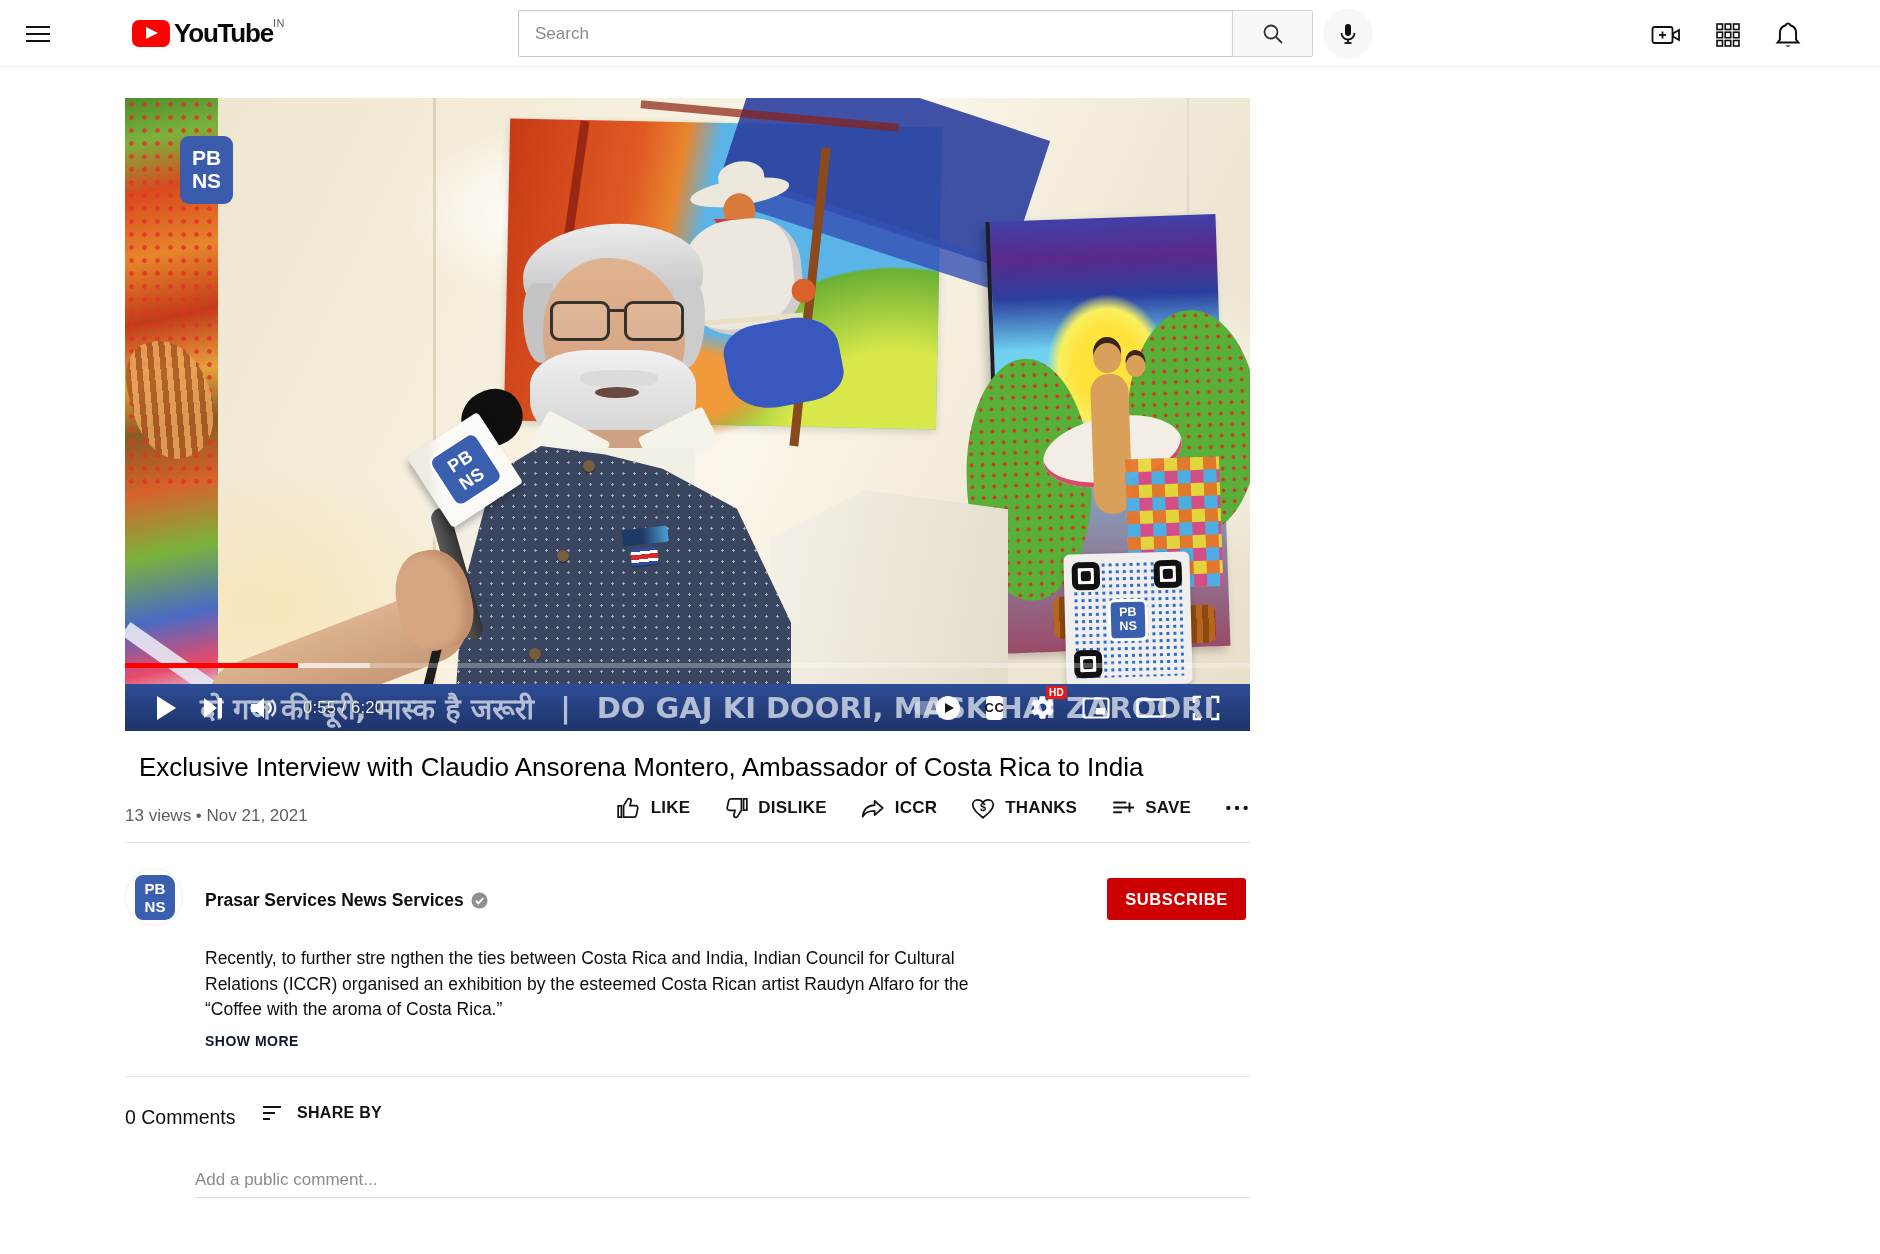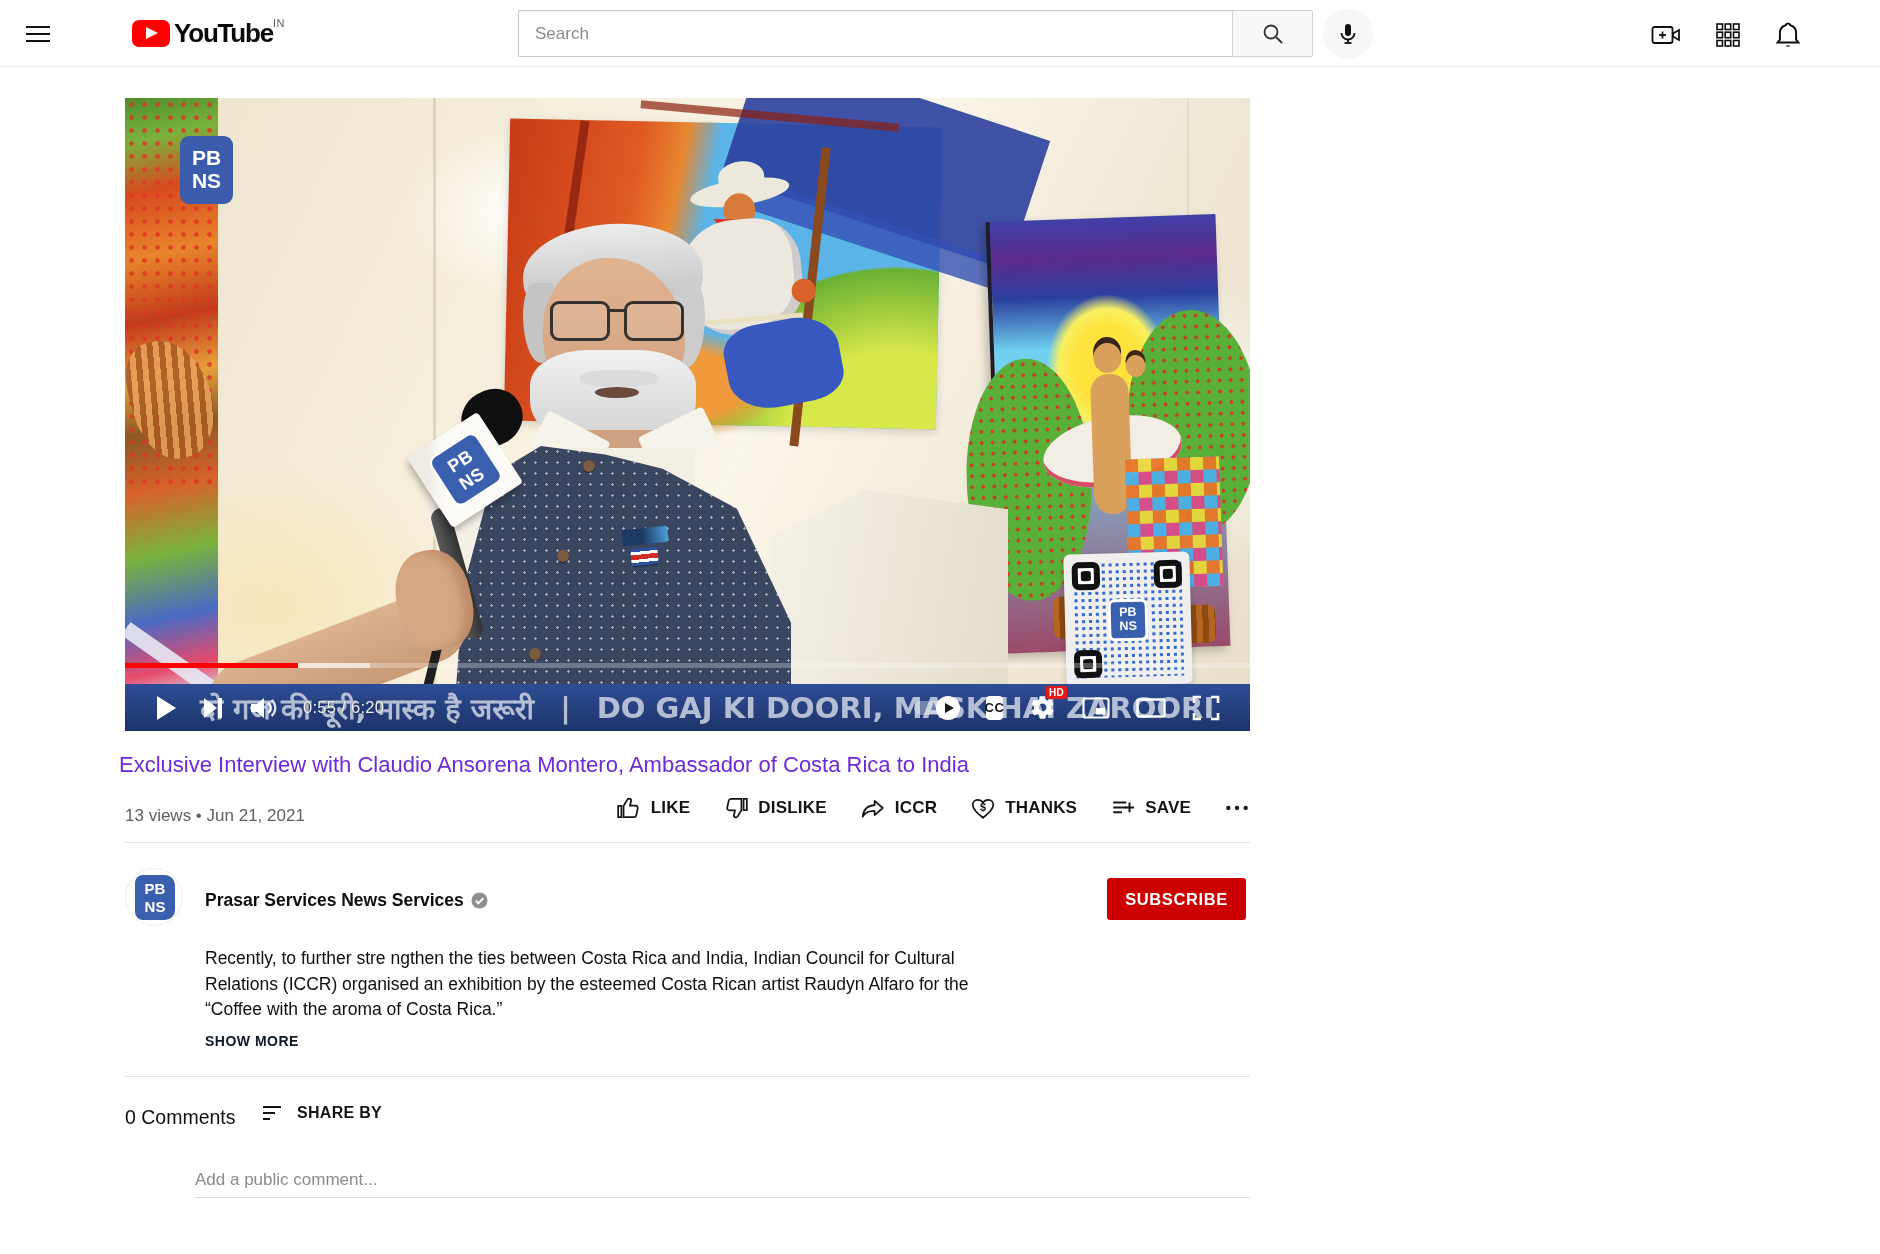"Exclusive Interview with Claudio" .vtitle { color: #6d28d9 -> #000000; font-size: 22px -> 26px; left: 119px -> 139px }
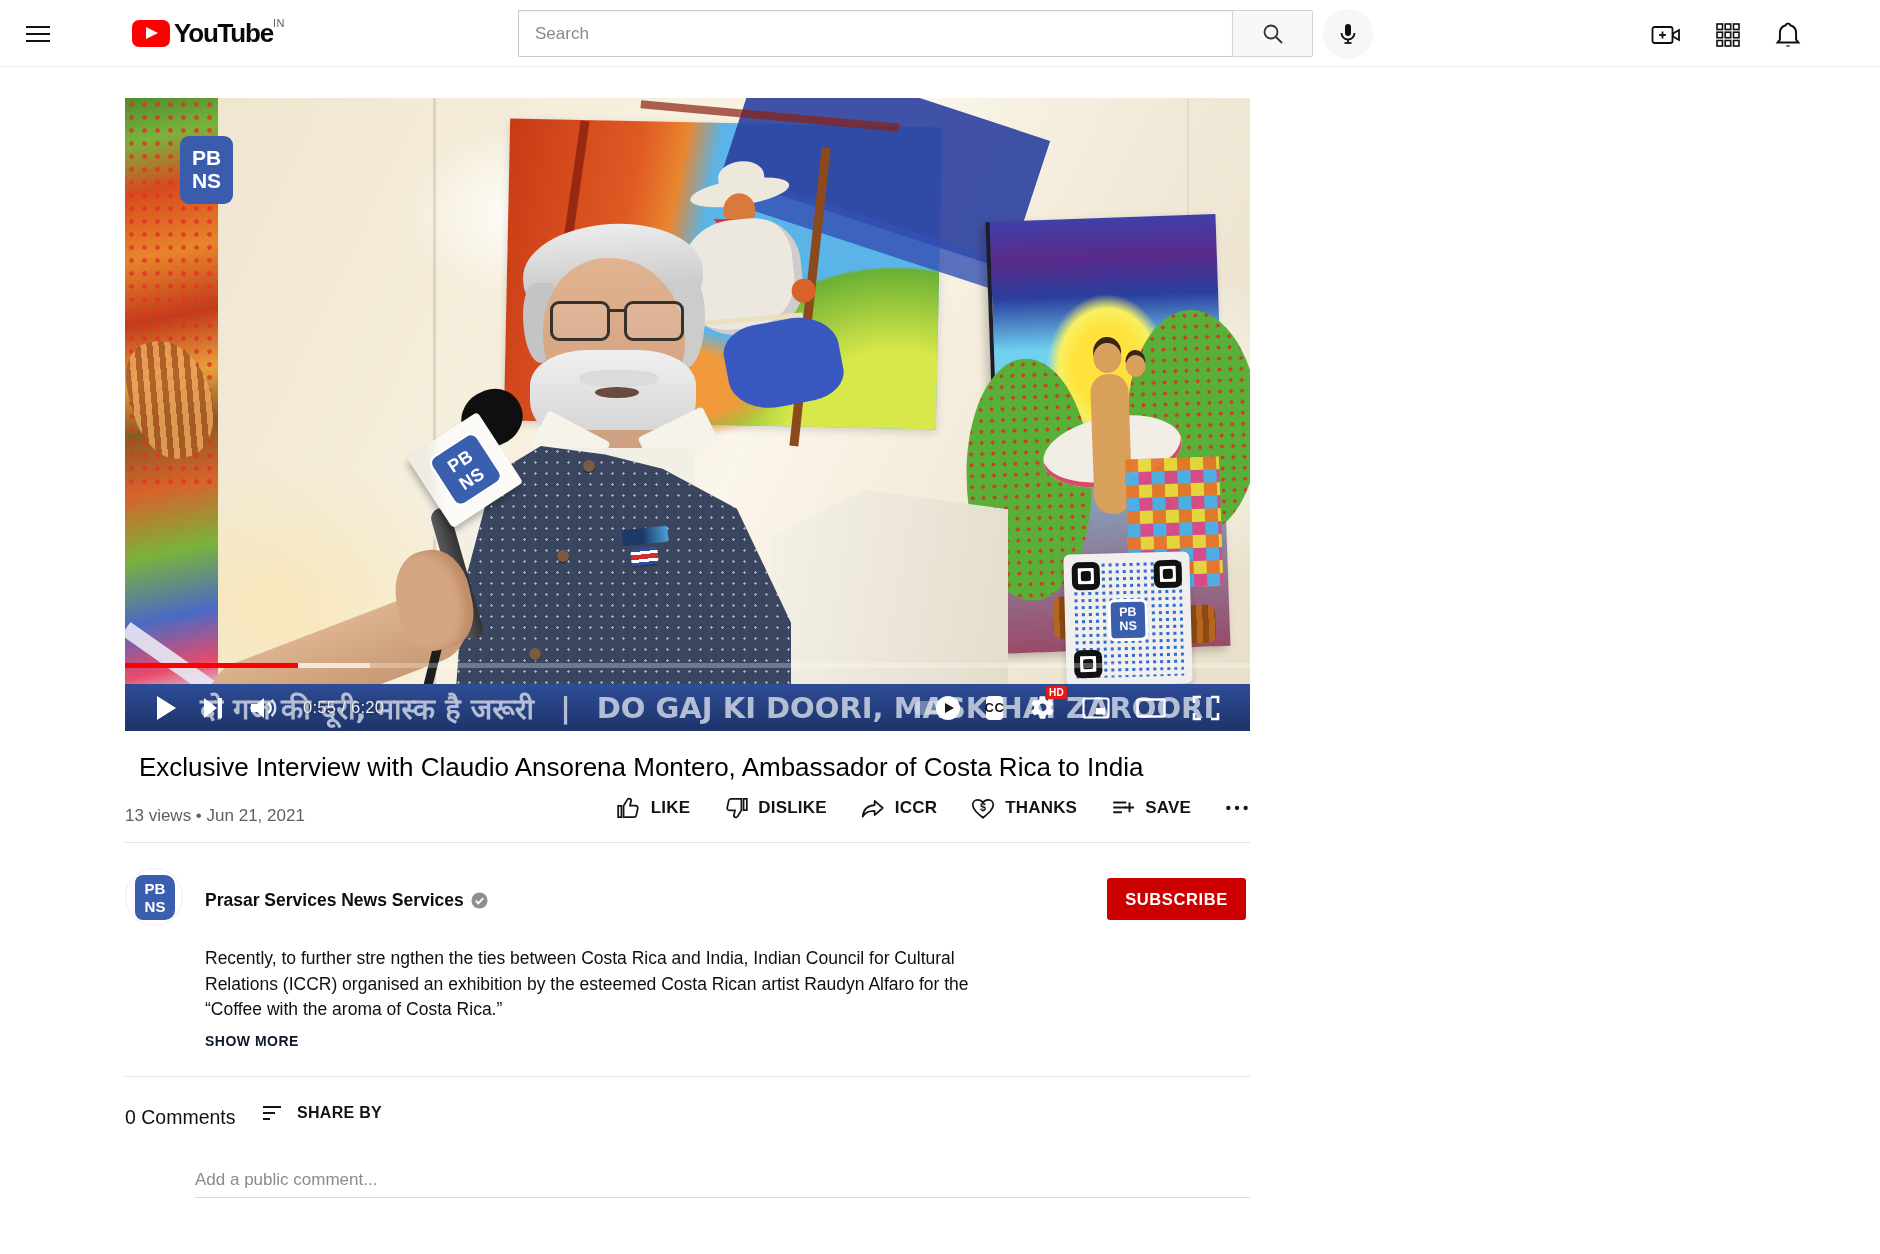"13 views • Jun 21," div.meta { text: Jun -> Nov }
